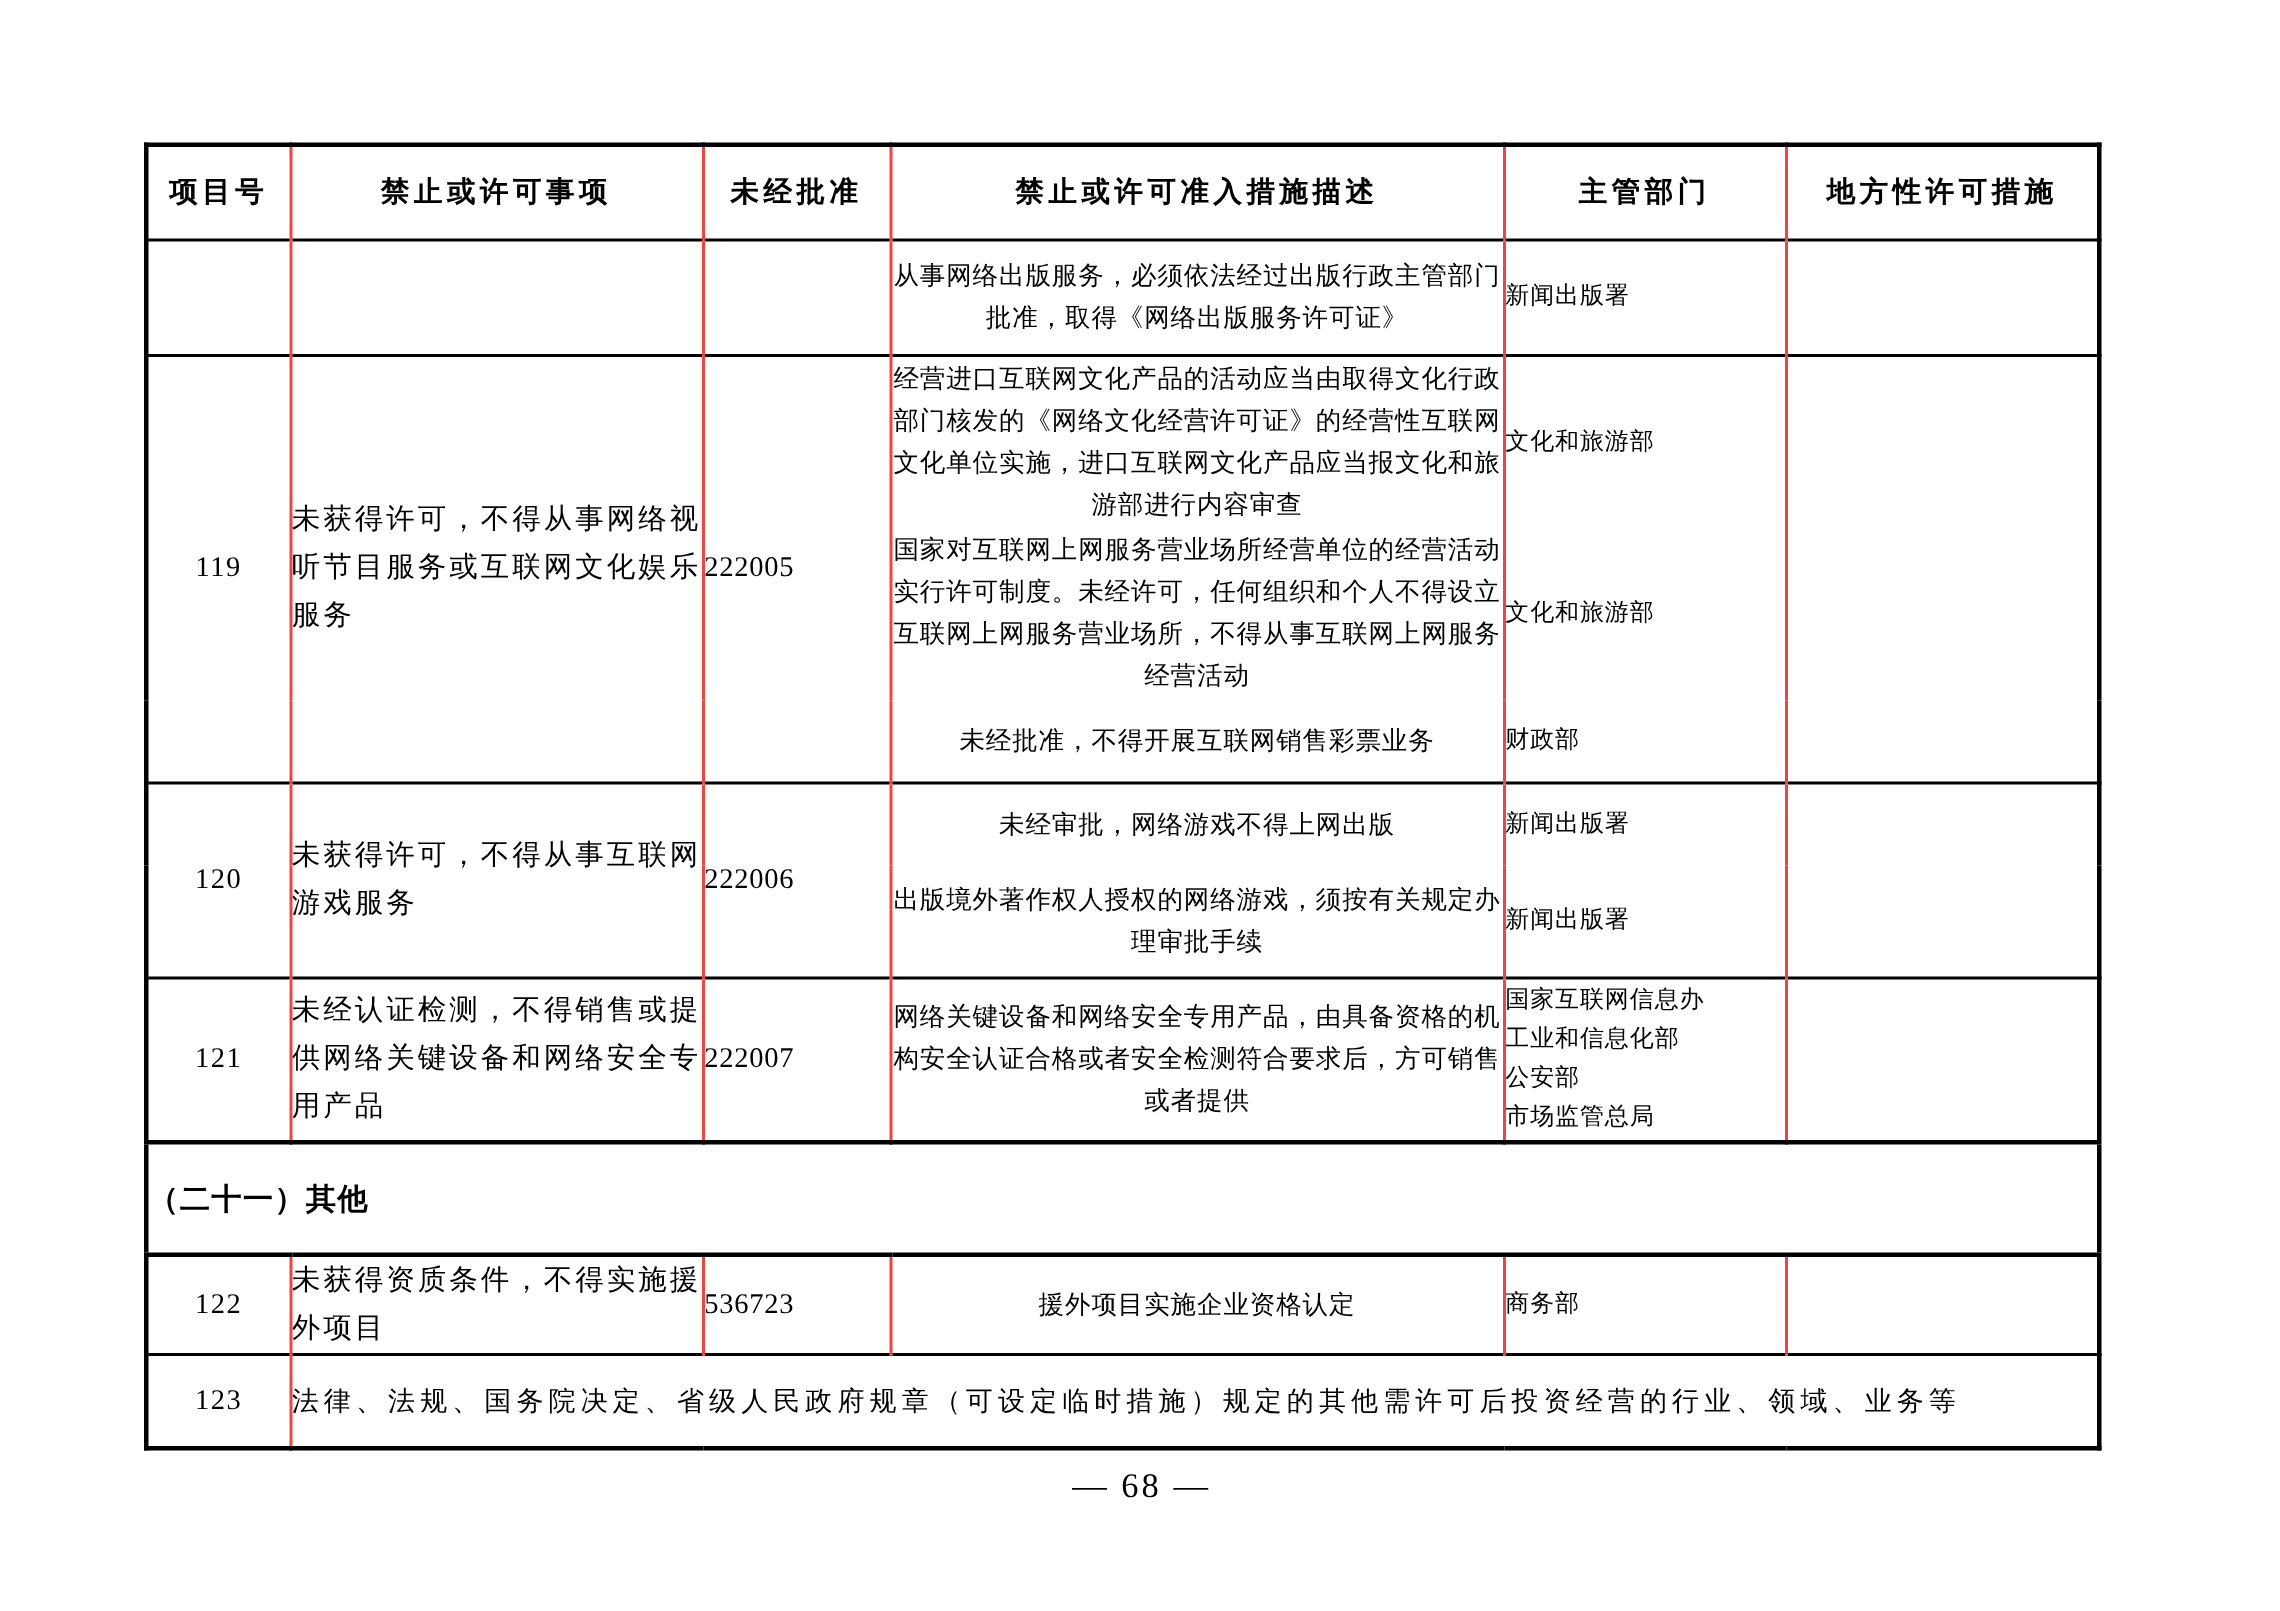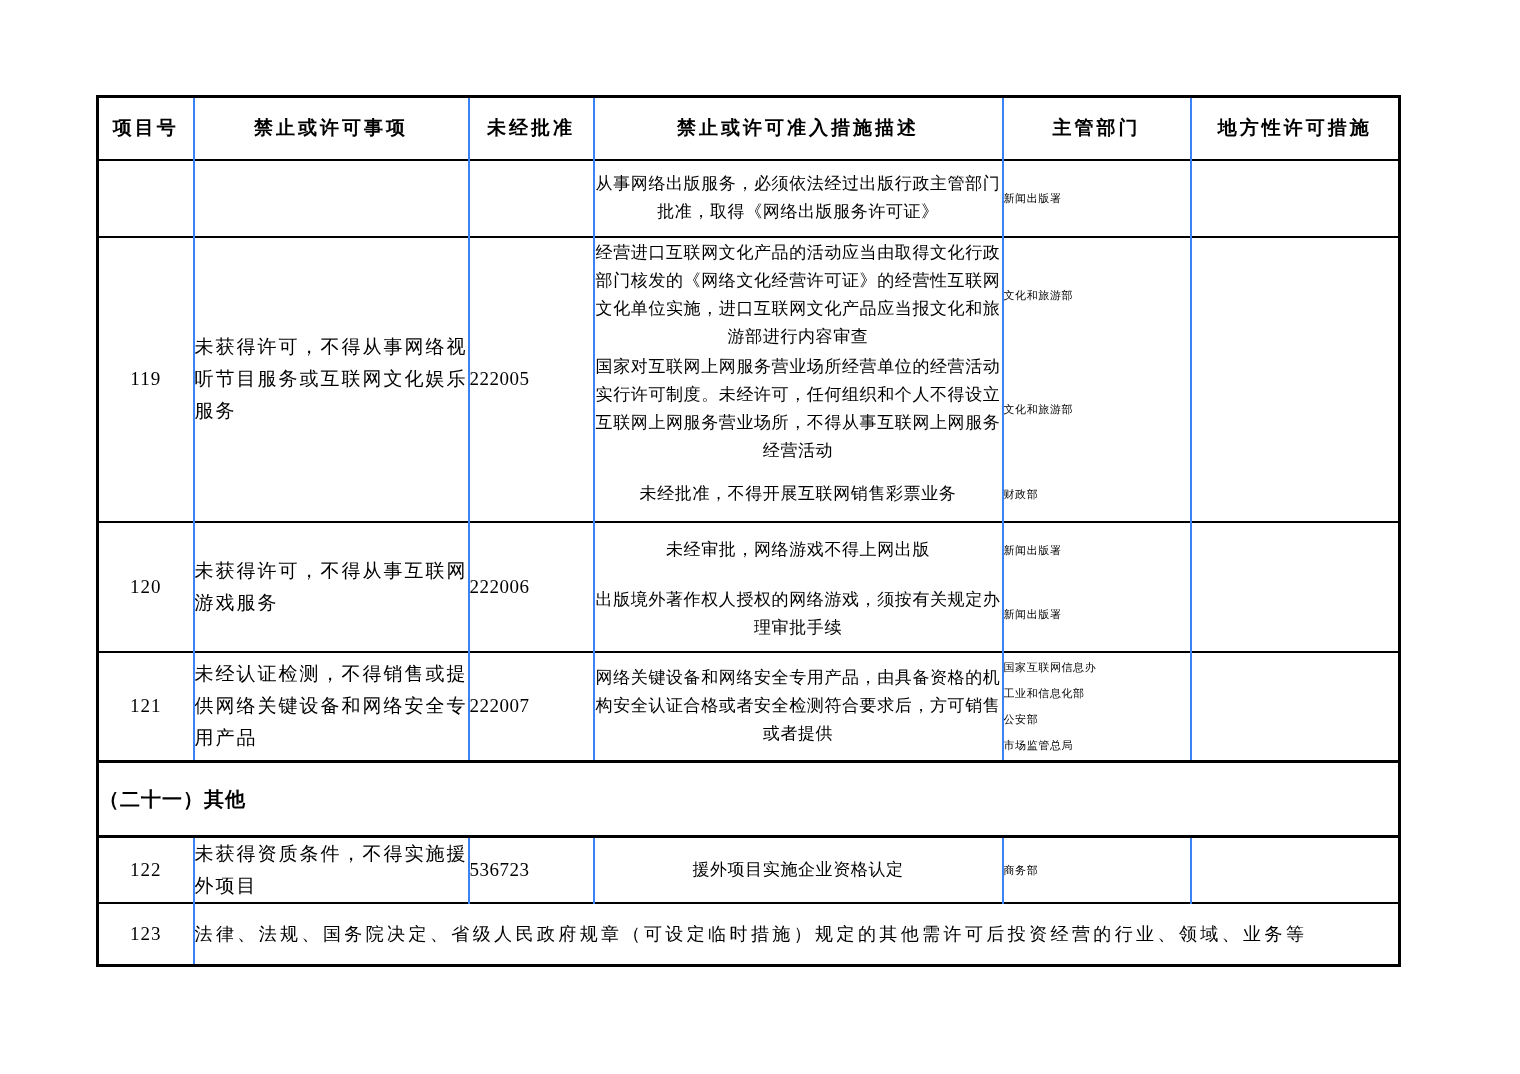"禁止或许可事项" .bl { border-left: 2px solid #3b82f6 -> 2px solid #ef4444 }
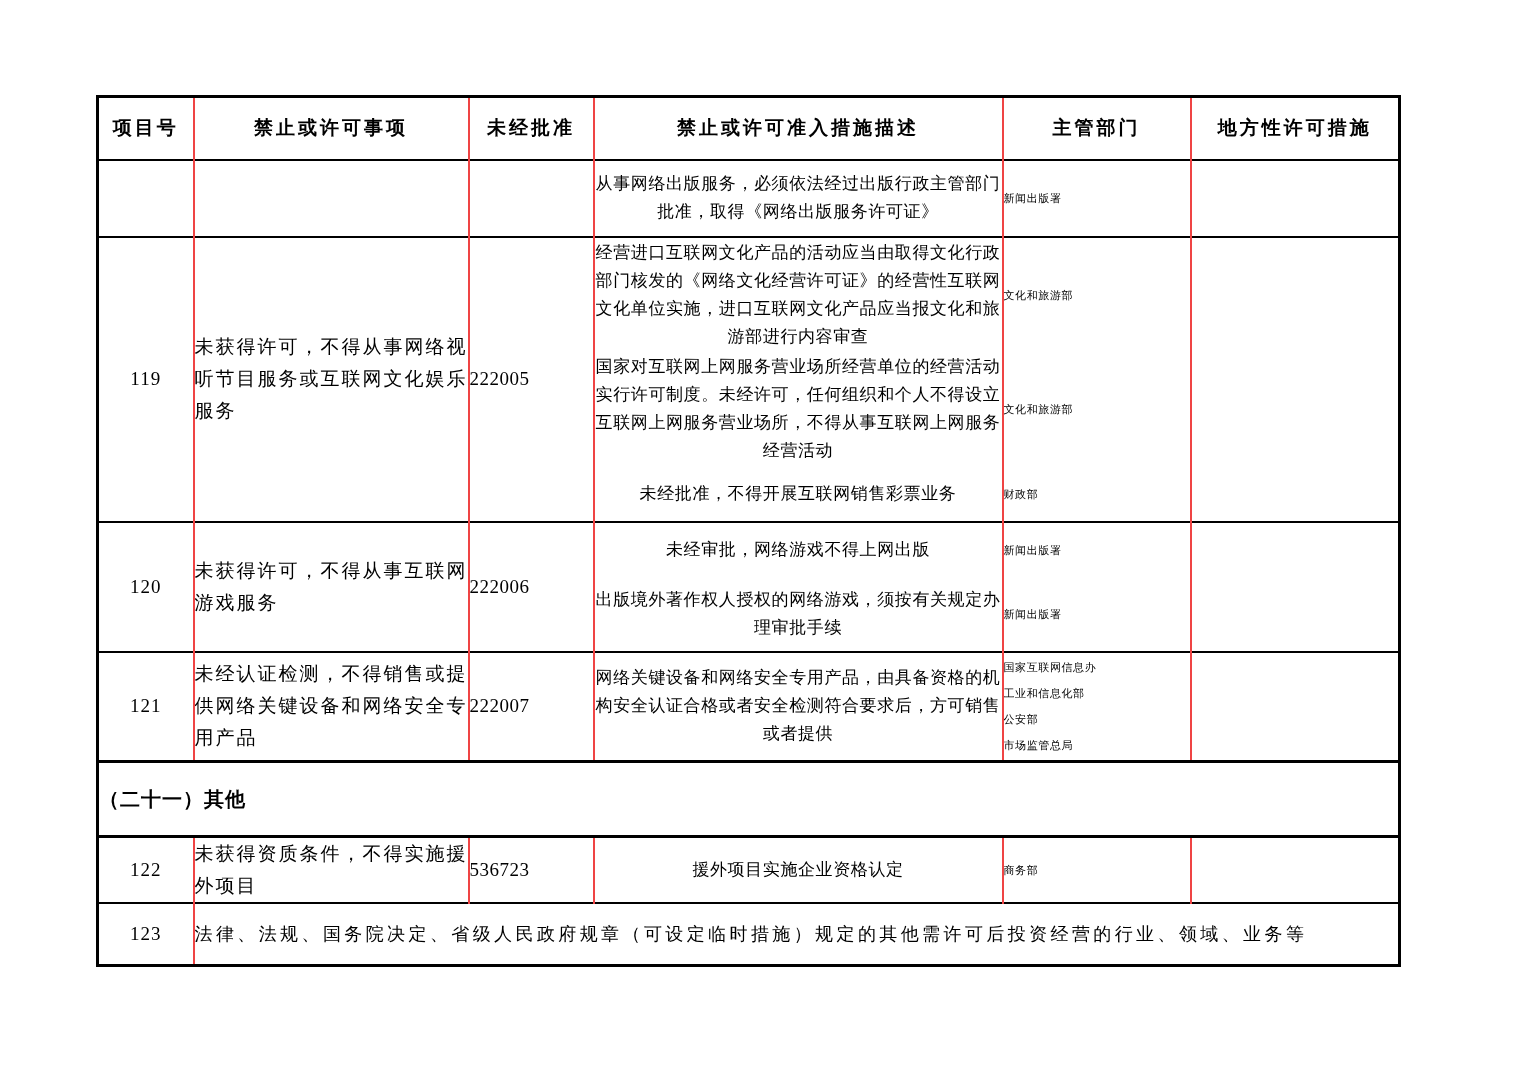"新闻出版署" td.dept { font-size: 11px -> 16px }
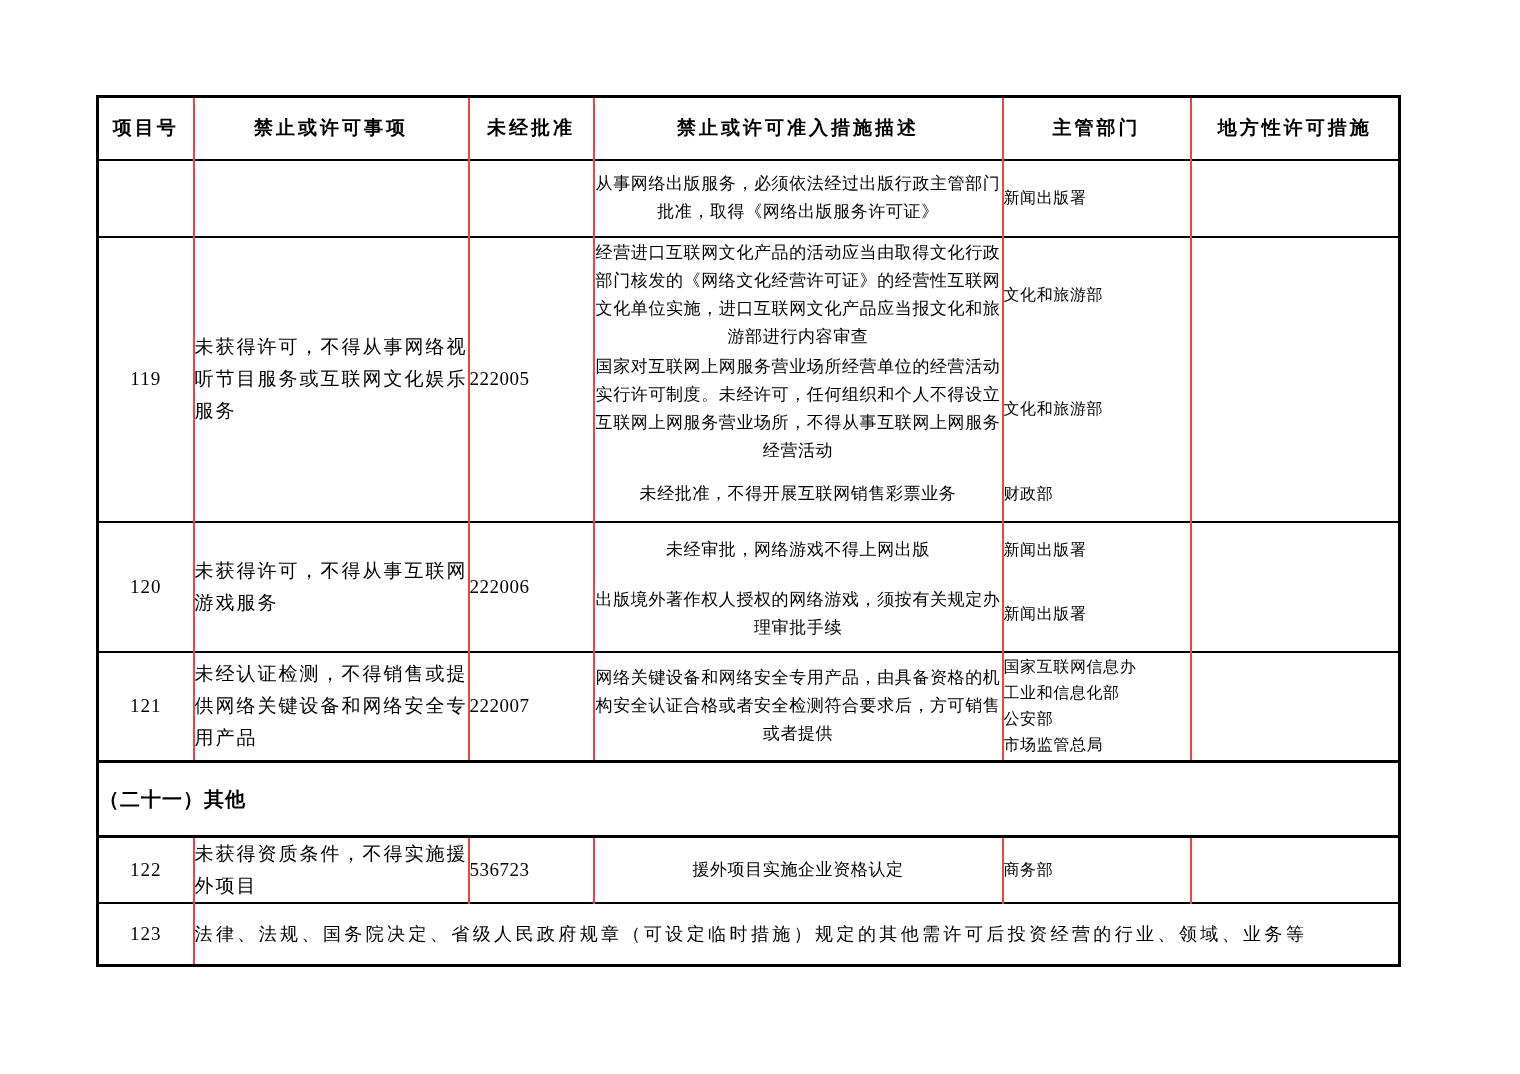"— 68 —" div.footer { html: none -> <div>— 68 —</div> }
